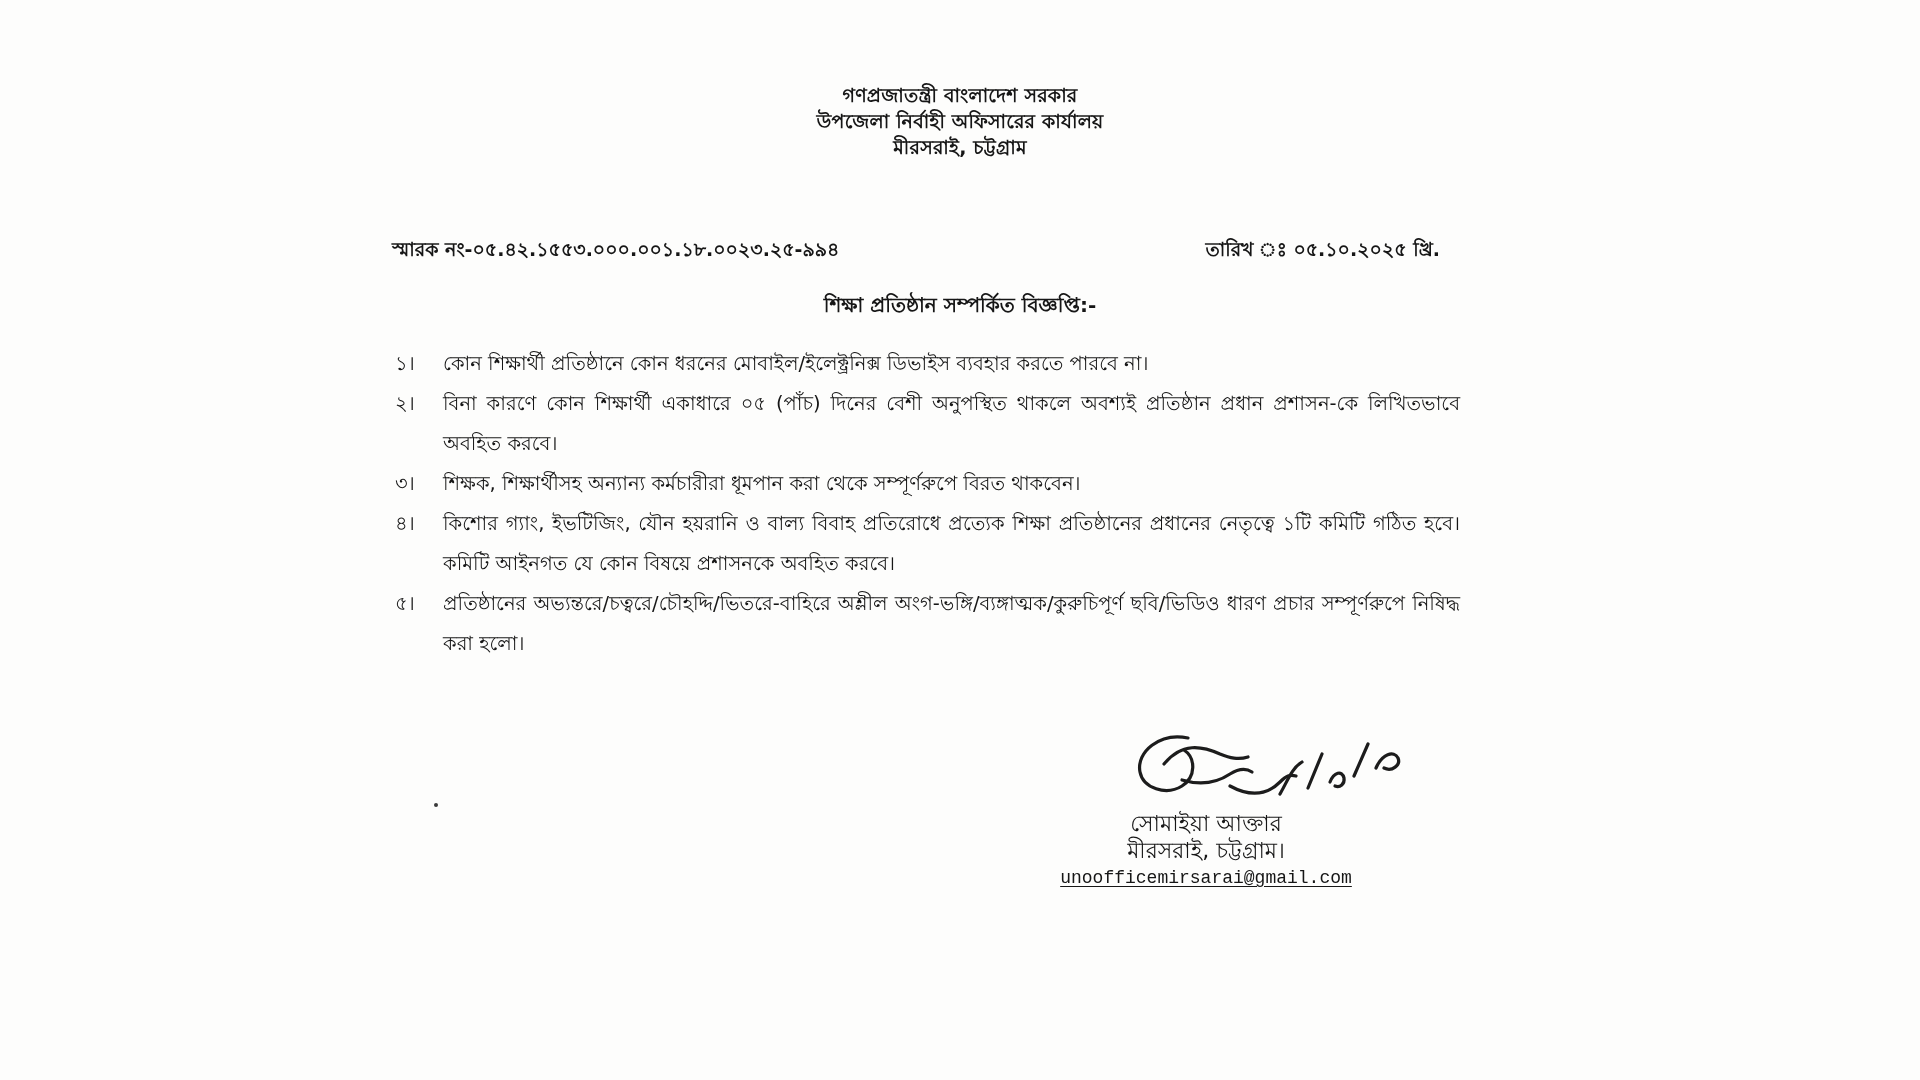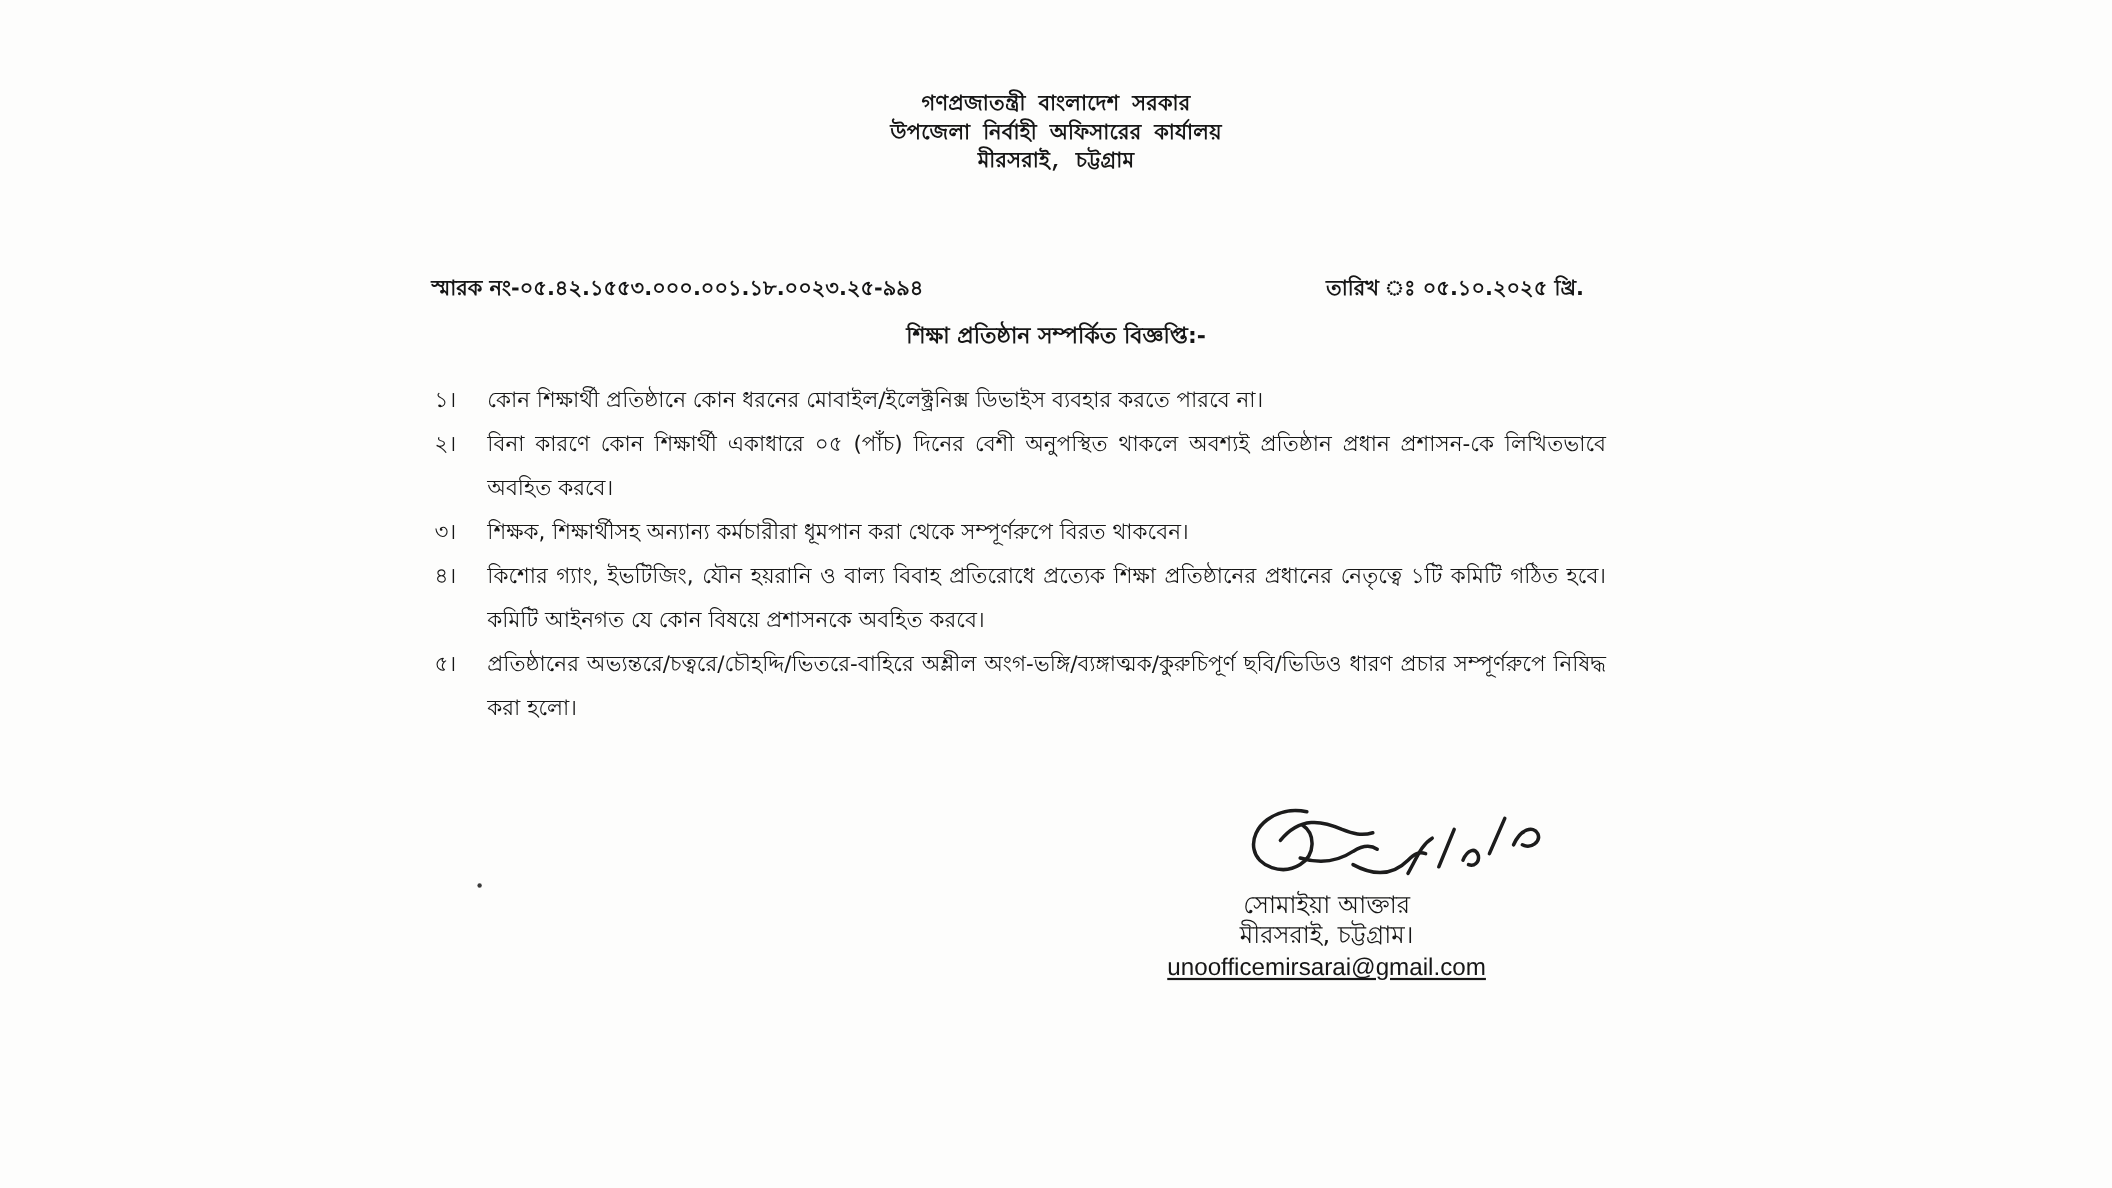"গণপ্রজাতন্ত্রী বাংলাদেশ সরকার" .doc-header .bn-line { font-family: Liberation Mono, monospace -> none }
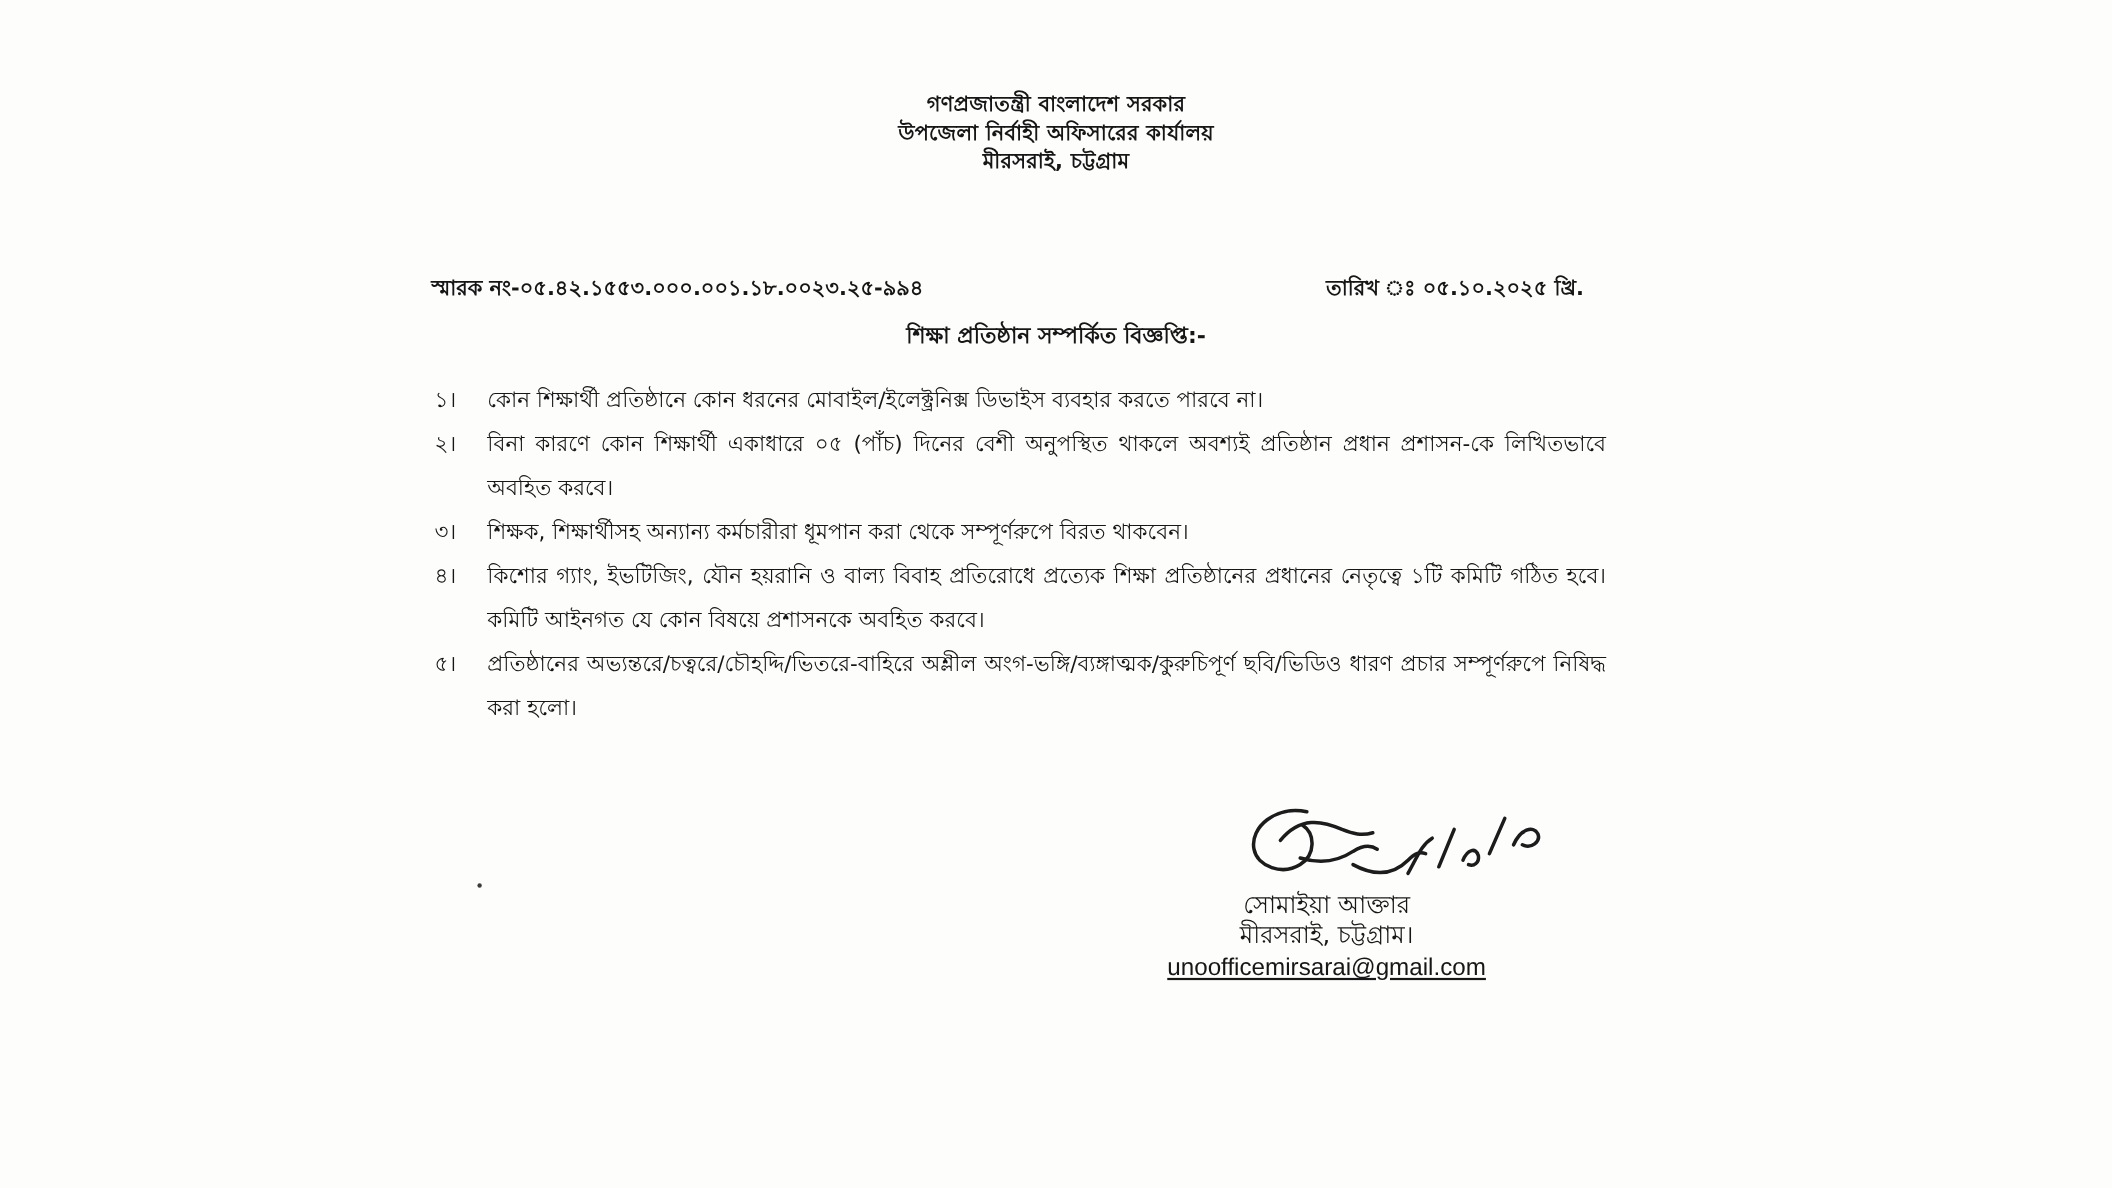"স্মারক" .memo-row { margin-top: 12px -> none }
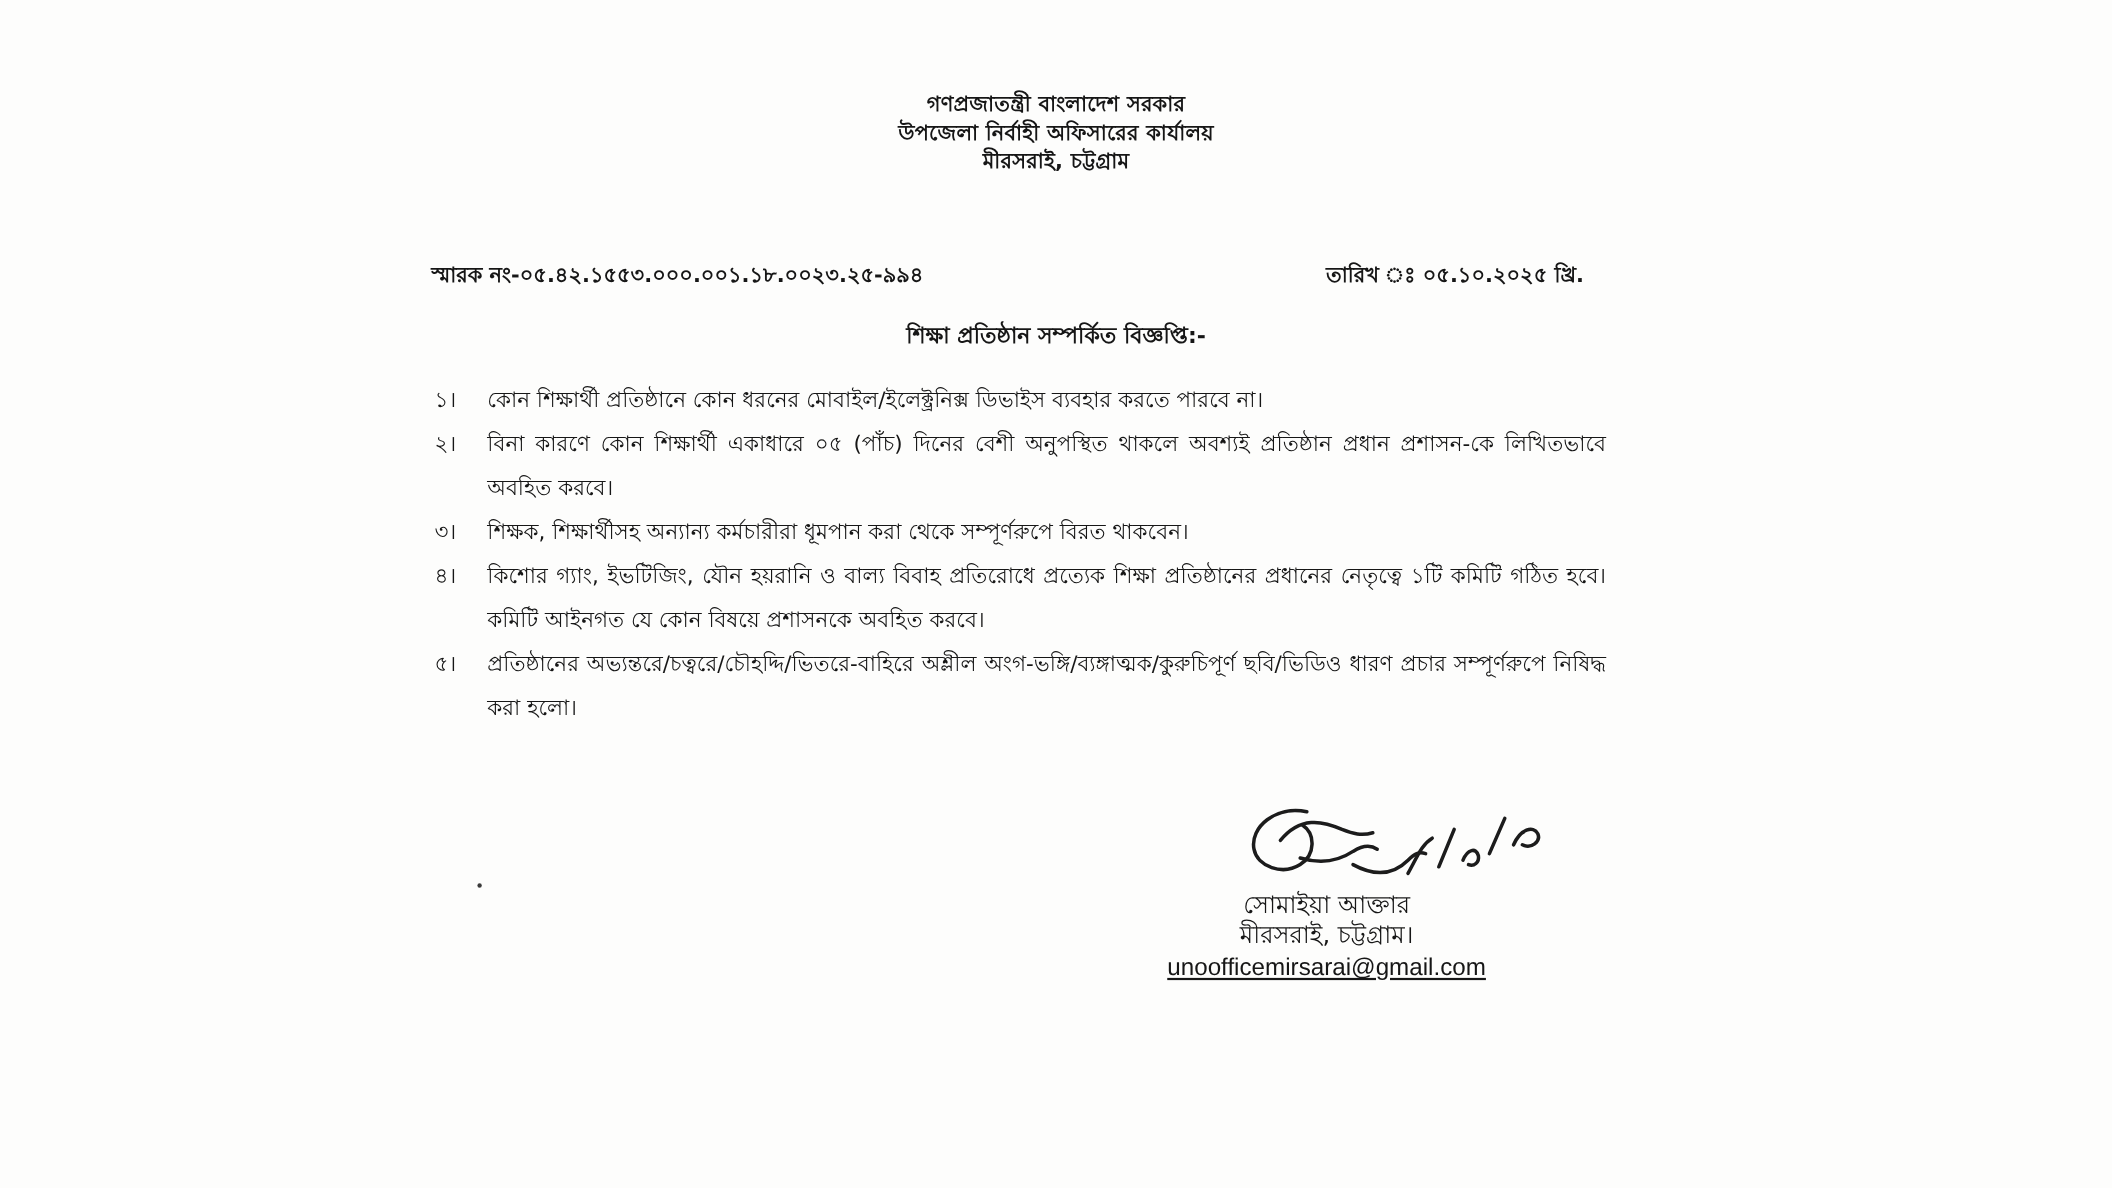"unoofficemirsarai@gmail.com" .sig-email { font-family: Liberation Sans, sans-serif -> Liberation Mono, monospace; font-size: 22px -> 18px }
